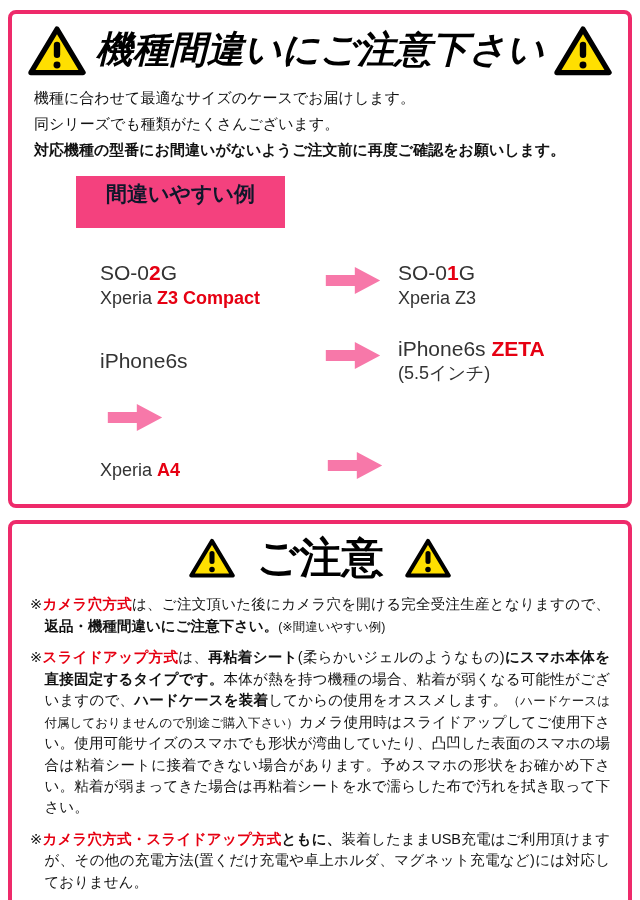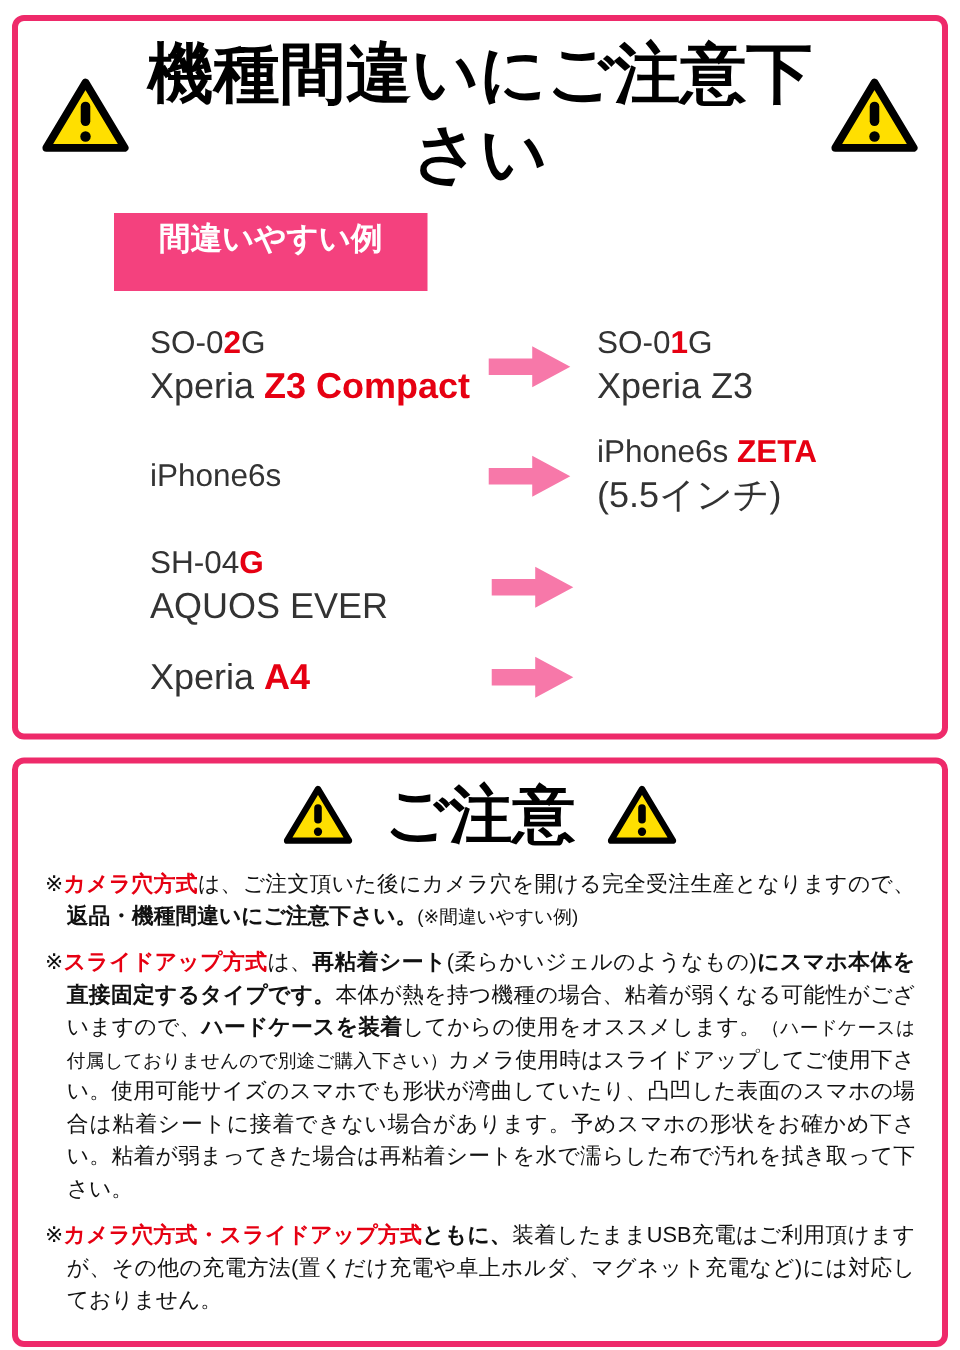"機種間違いにご注意下さい" h1.main-title { font-size: 44px -> 37px; font-style: none -> italic }
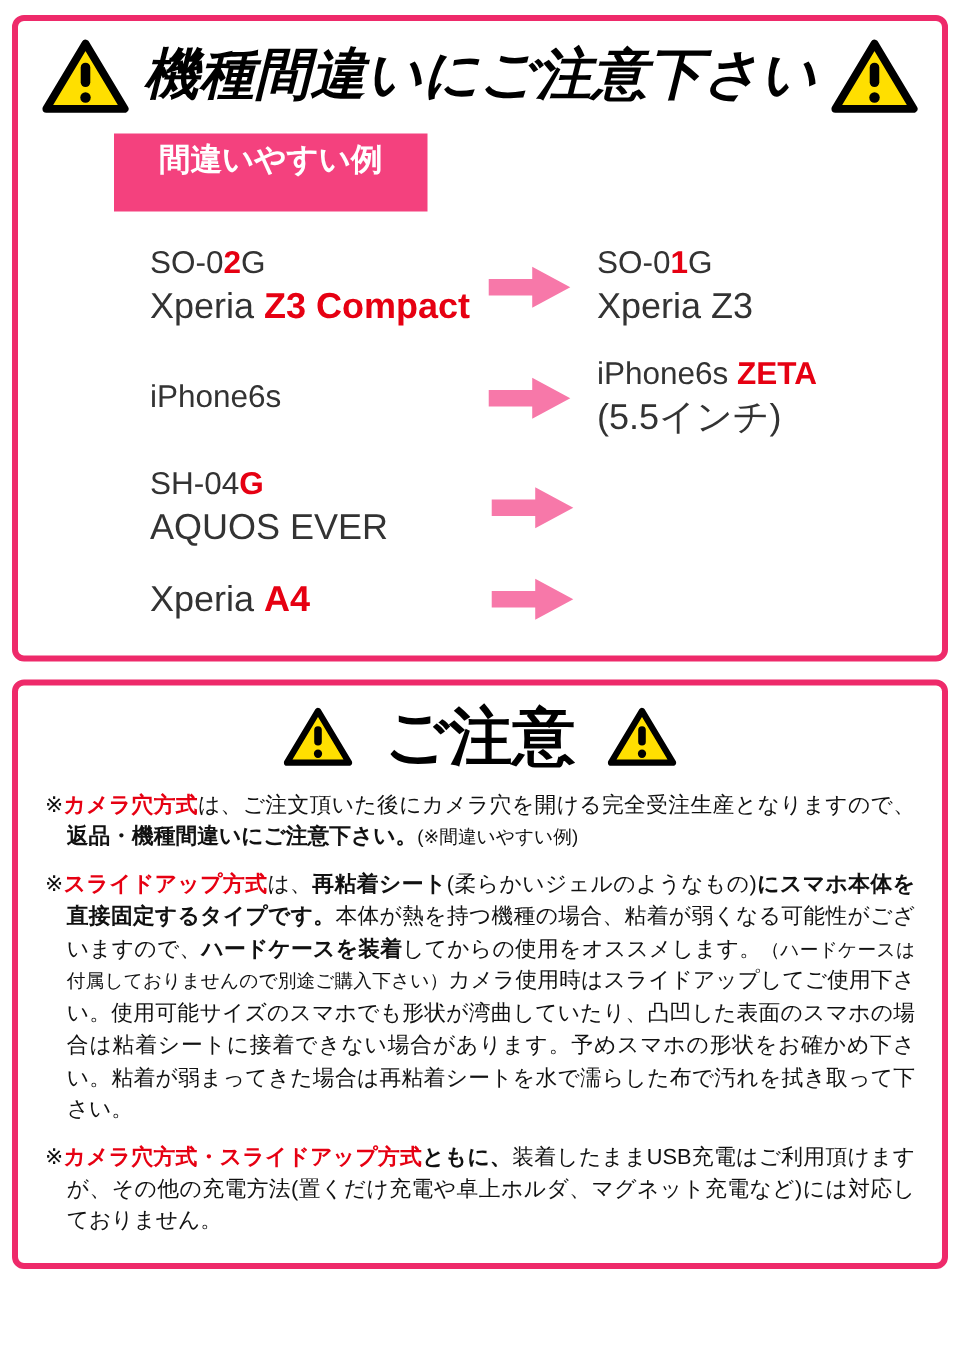"機種に合わせて最適なサイズのケースでお届けします。" div.intro { html: none -> <div> <p><span>機種に合わせて最適なサイズのケースでお届けします。</span></p> <p><span>同シリーズでも種類がたくさんございます。</span></p> <p><span>対応機種の型番にお間違いがないようご注文前に再度ご確認をお願いします。</span></p> </div> }
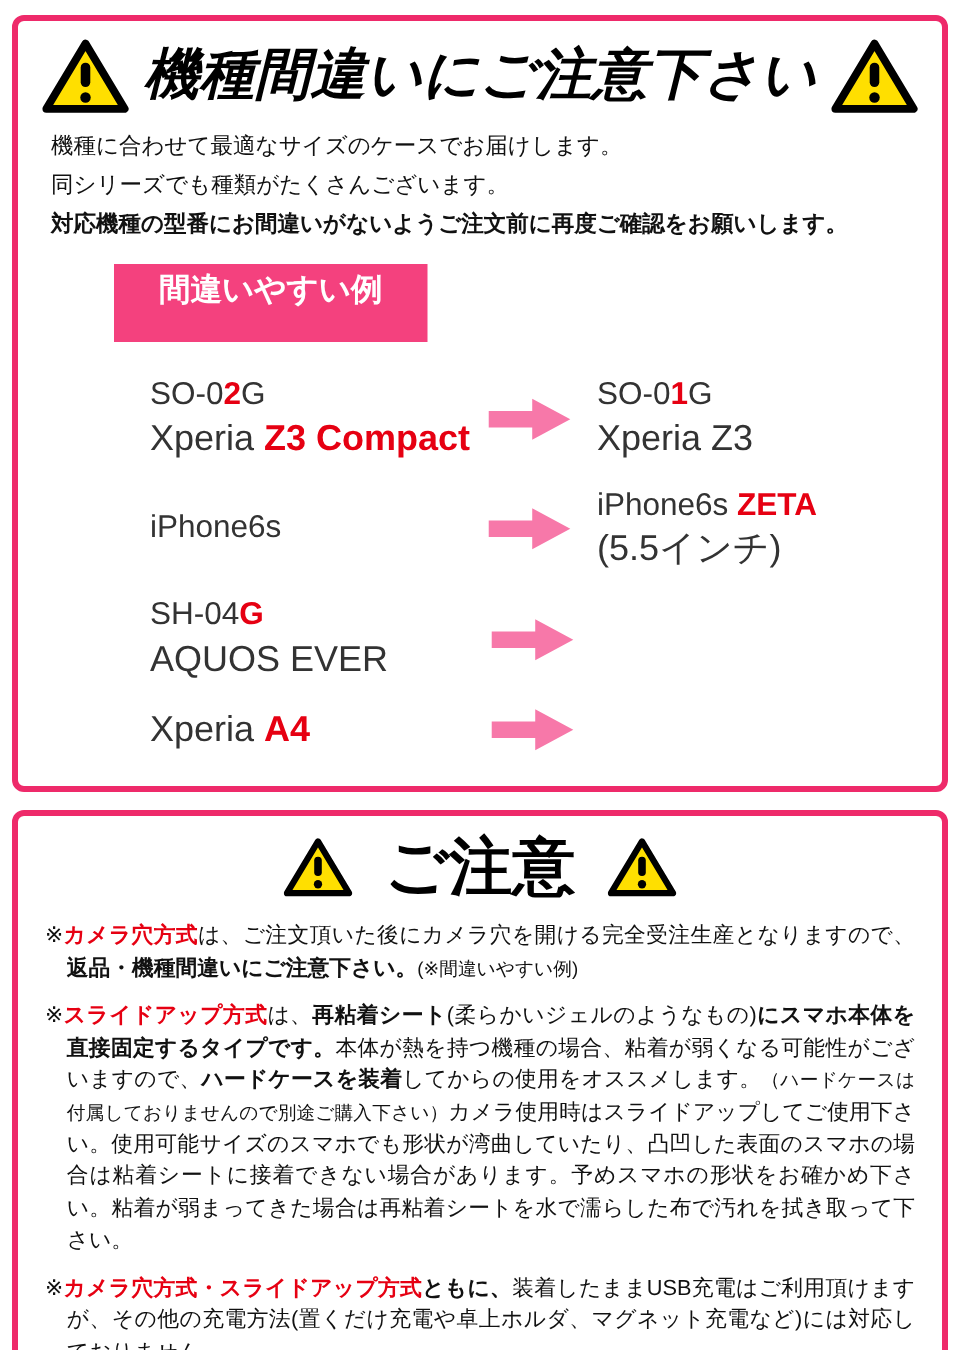"間違いやすい例" .badge { color: #ffffff -> #0f172a }
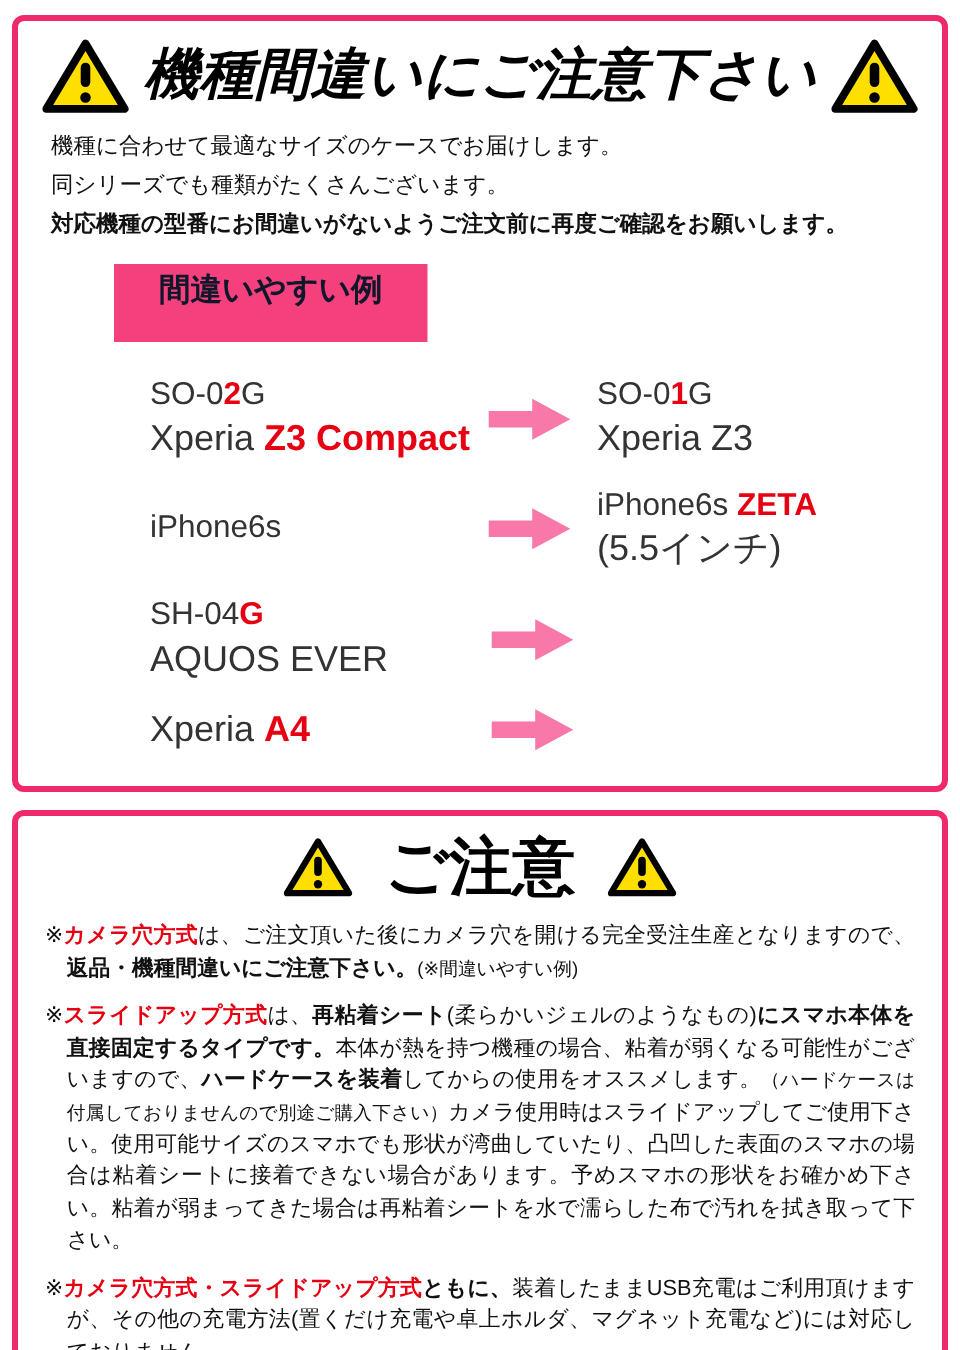"SO-02G" .cell { margin-top: none -> 10px }
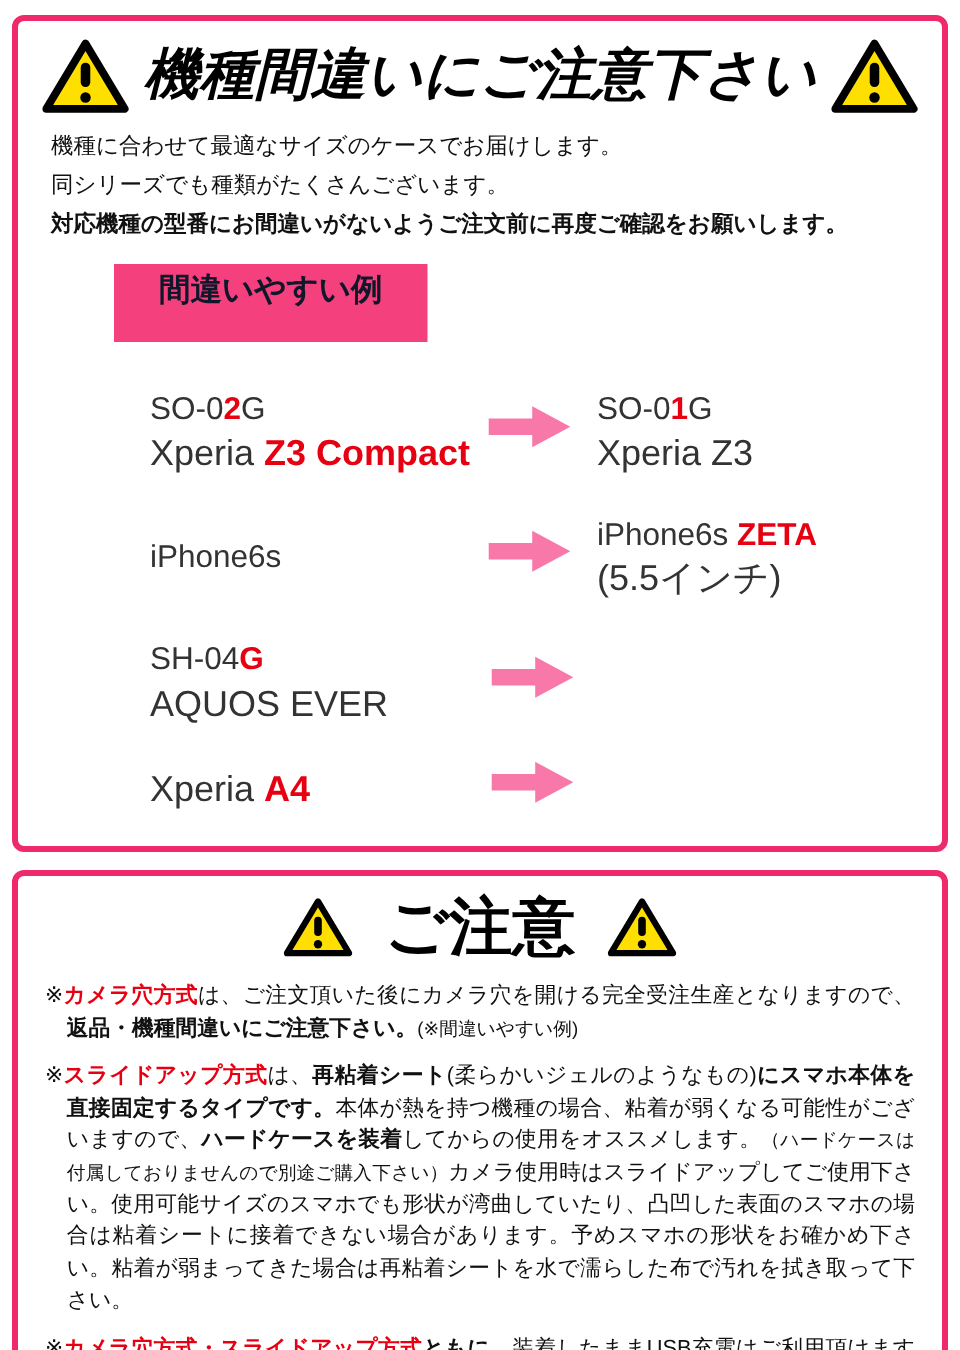"Xperia Z3 Compact" .cell .l2 { font-size: 24px -> 18px }
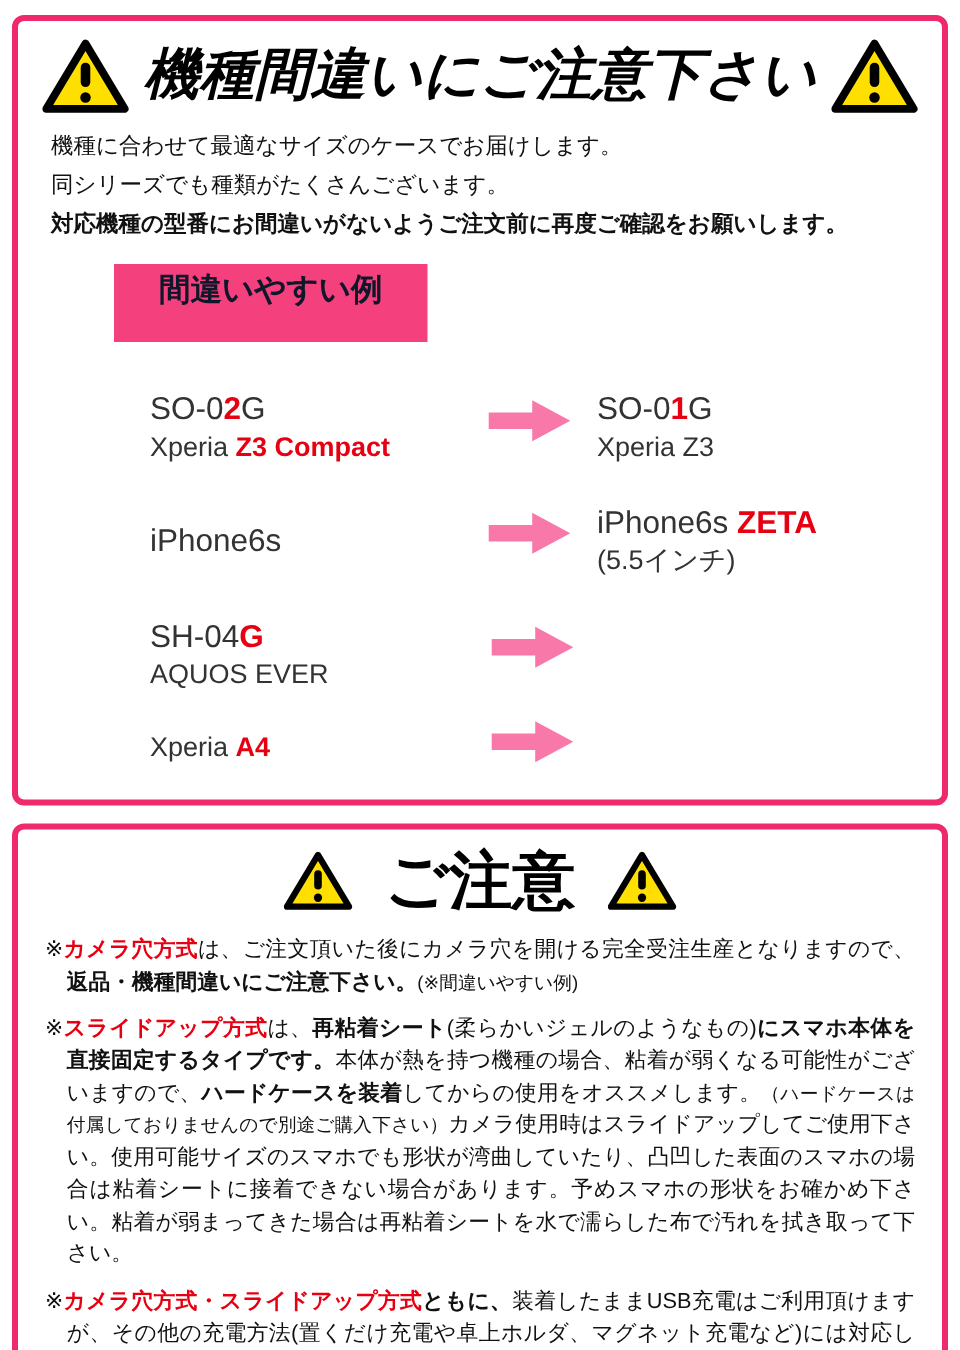"SH-04G" div.cell { html: <div> <div><span>SH-04</span><span>G</span></div> <div><span>AQUOS EVER</span></div> </div> -> none }
